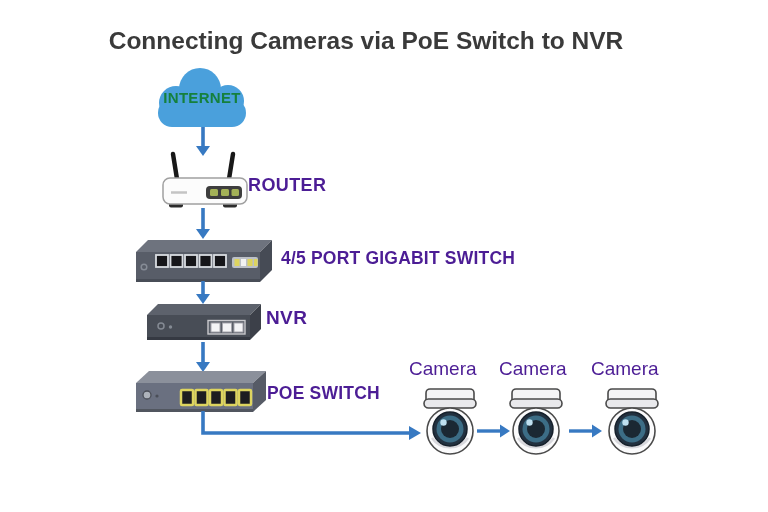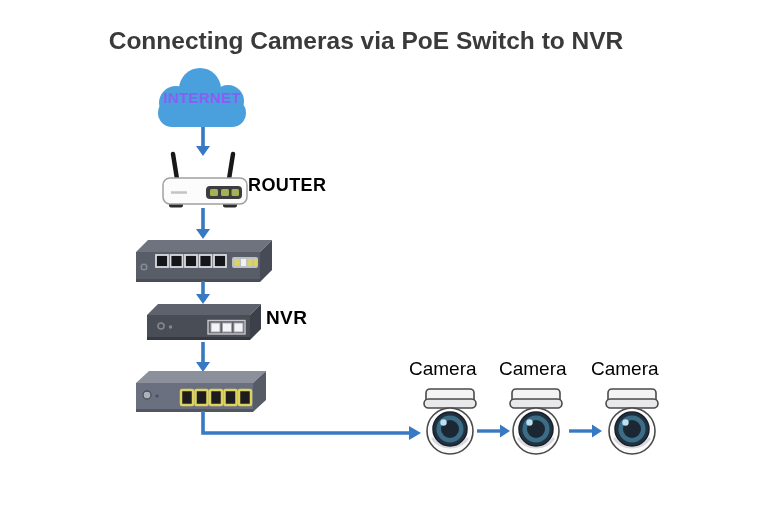"INTERNET" #internet-label { color: #8b5cf6 -> #15803d }
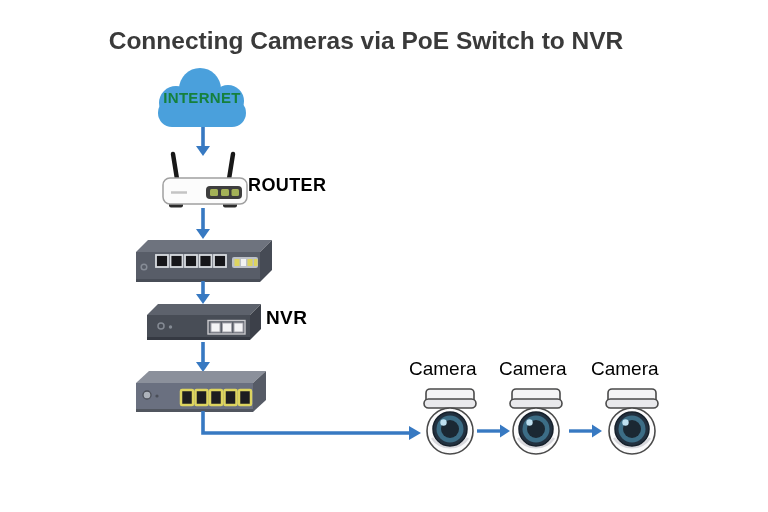"ROUTER" .lbl { color: #000000 -> #4c1d95 }
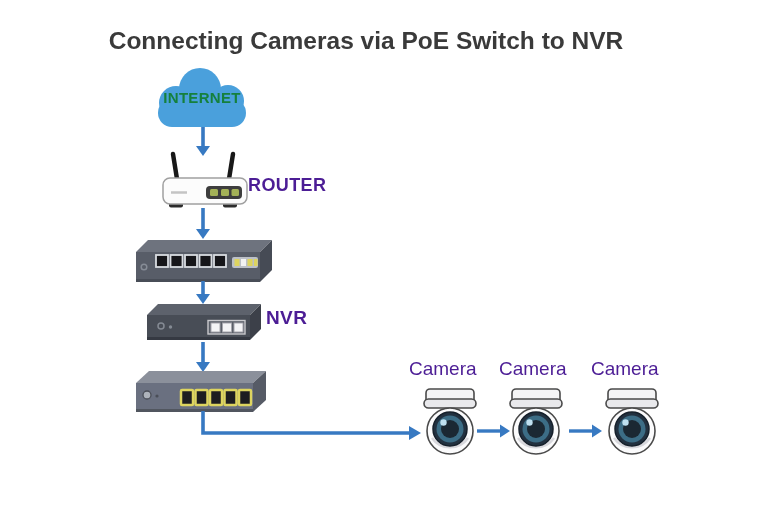"4/5 PORT GIGABIT SWITCH" div.lbl { html: none -> <div>4/5 PORT GIGABIT SWITCH</div> }
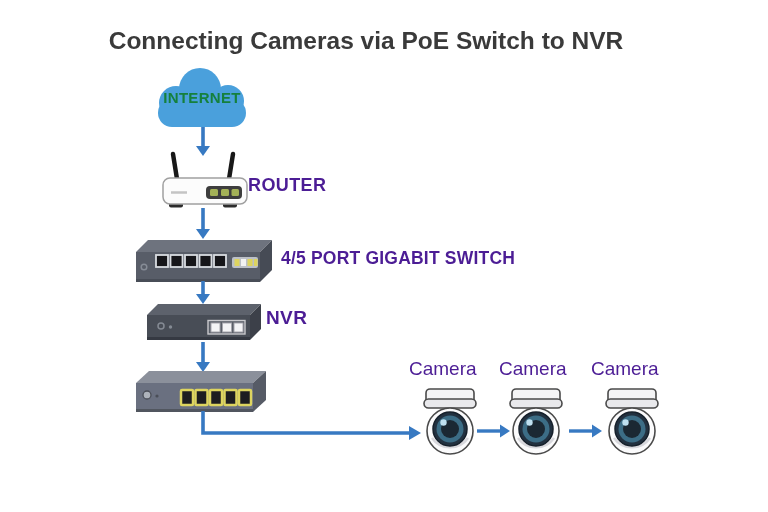"POE SWITCH" div.lbl { html: none -> <div>POE SWITCH</div> }
